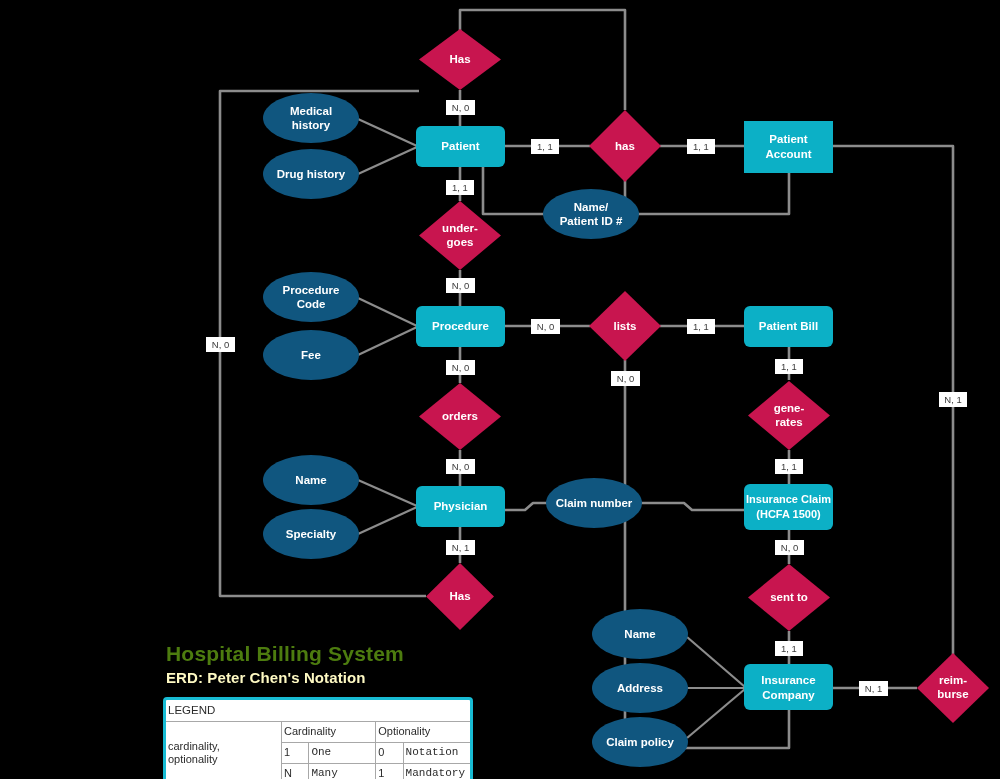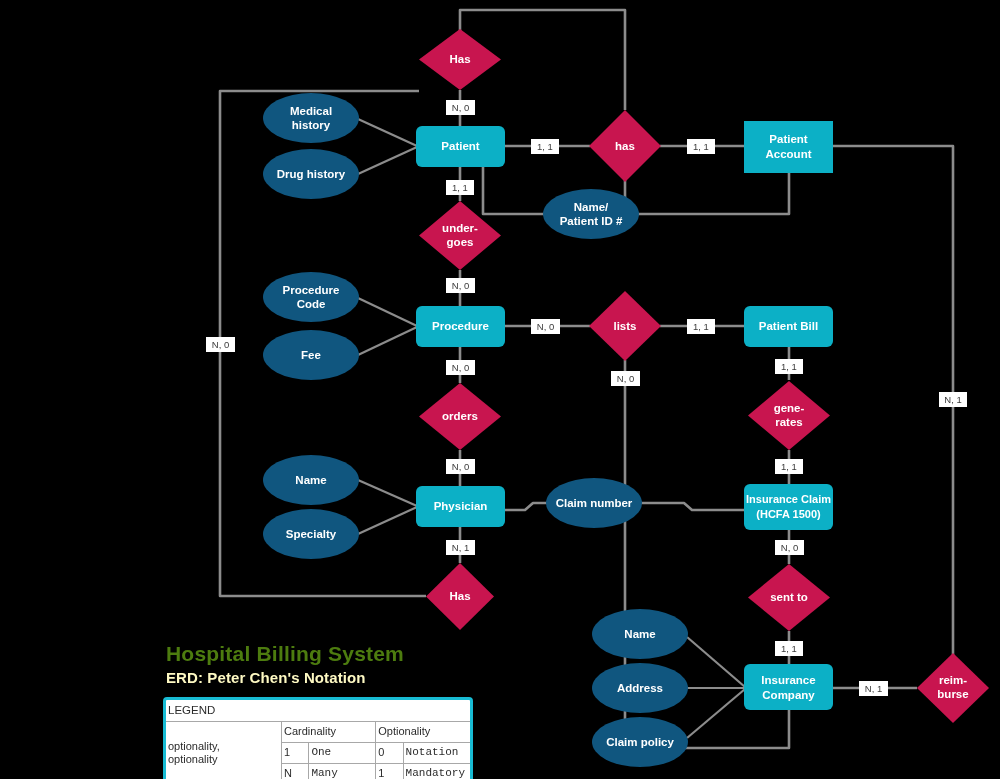"optionality," span { text: optionality -> cardinality }
